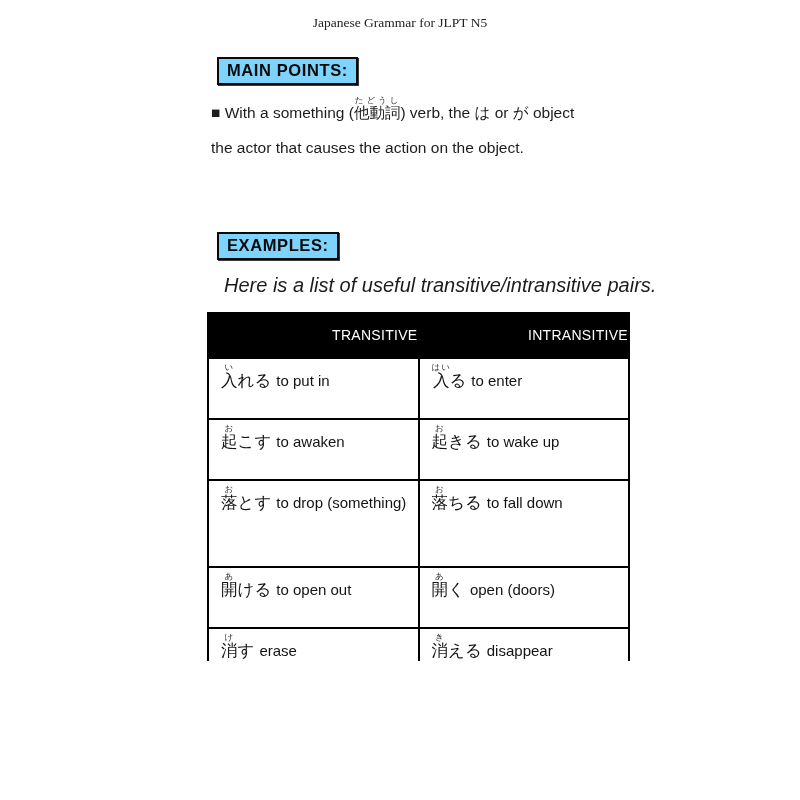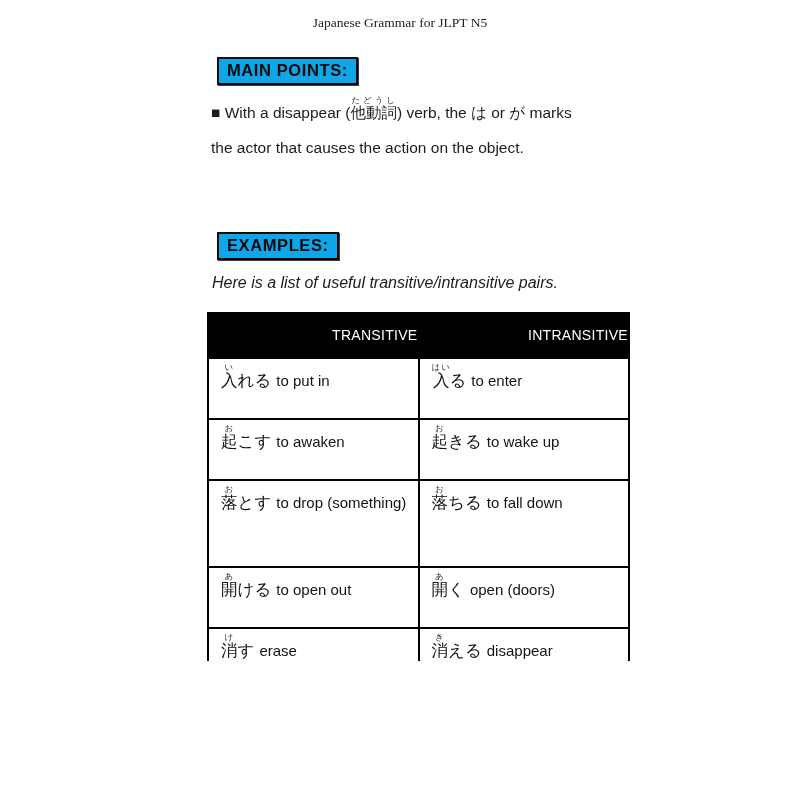"MAIN POINTS:" .badge { background: #0ea5e9 -> #7dd3fc }
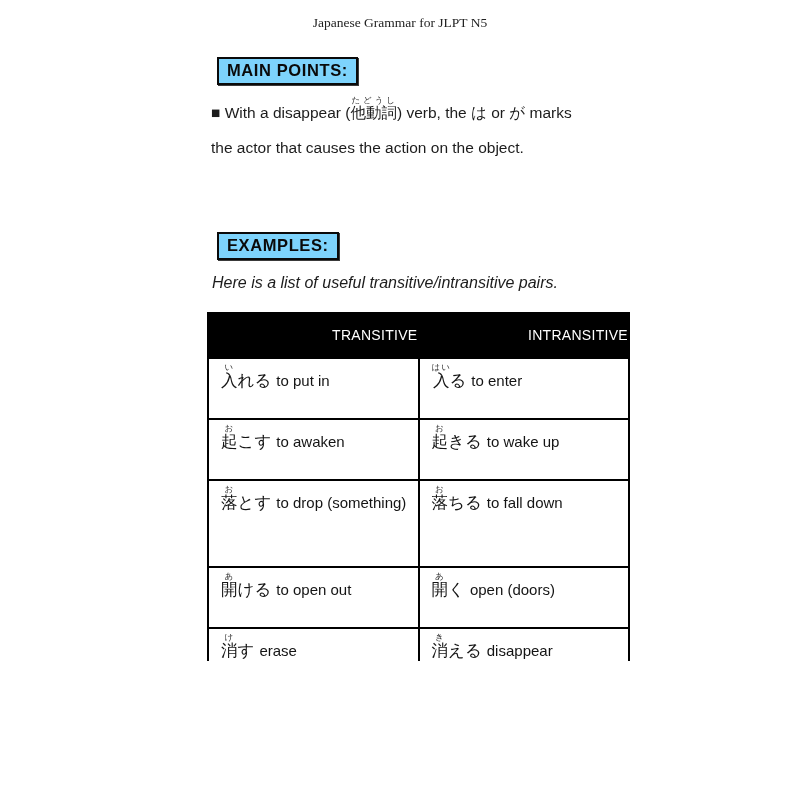"■ With a disappear (" span { text: disappear -> something }
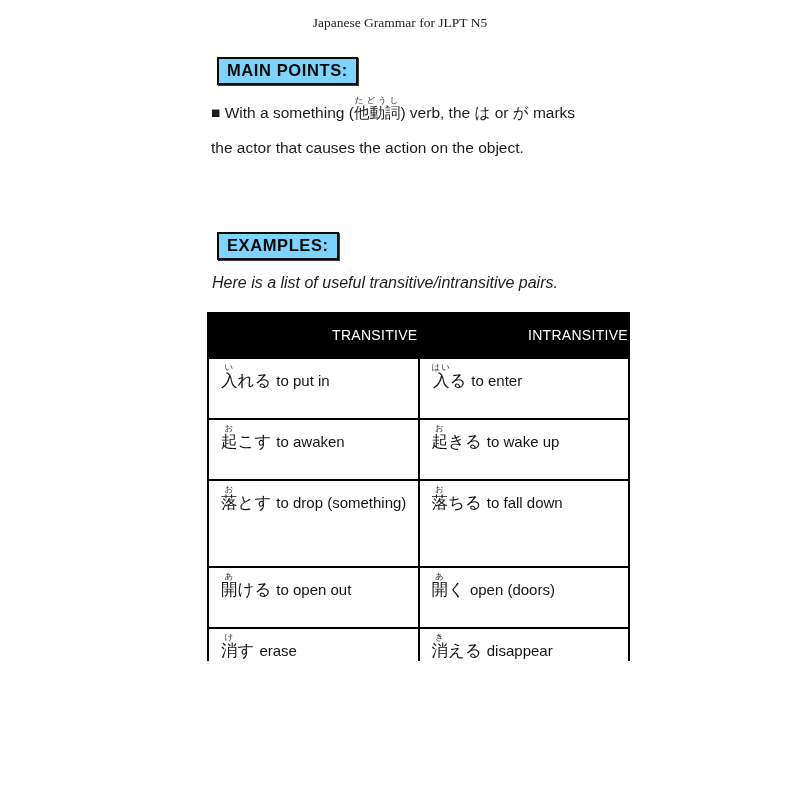") verb, the は or" span { text: marks -> object }
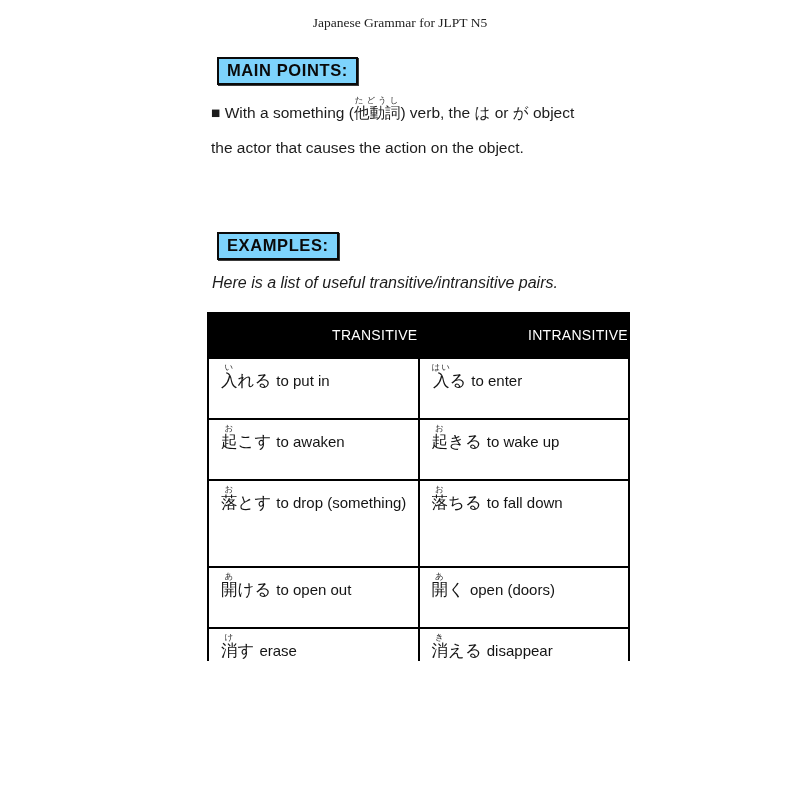"Here is a list of" .intro { font-size: 16px -> 20px; left: 212px -> 224px }
